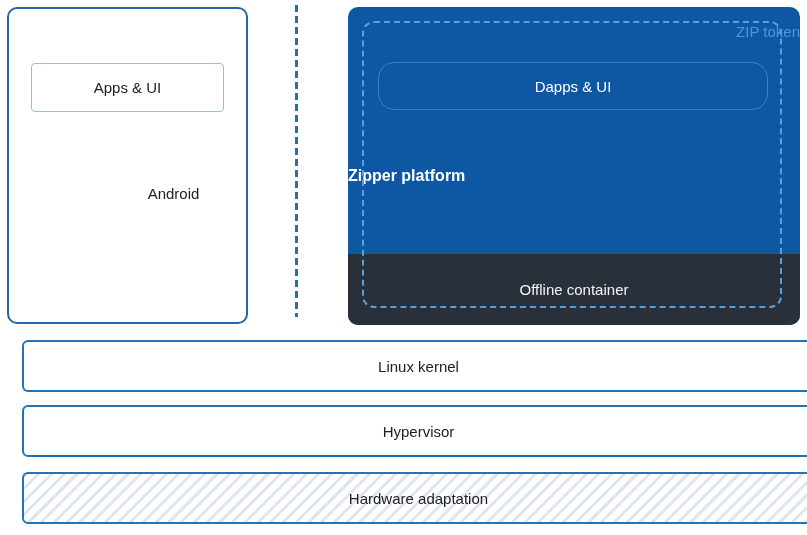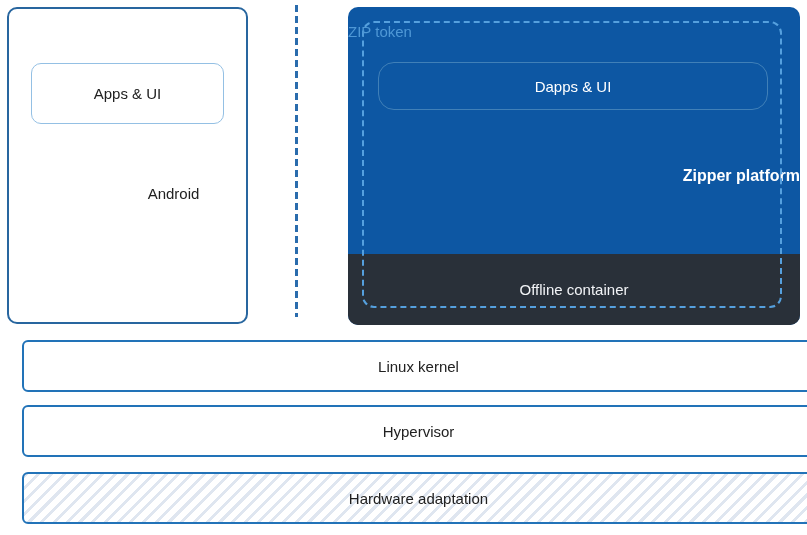"ZIP token" .zip-token-label { text-align: left -> right }
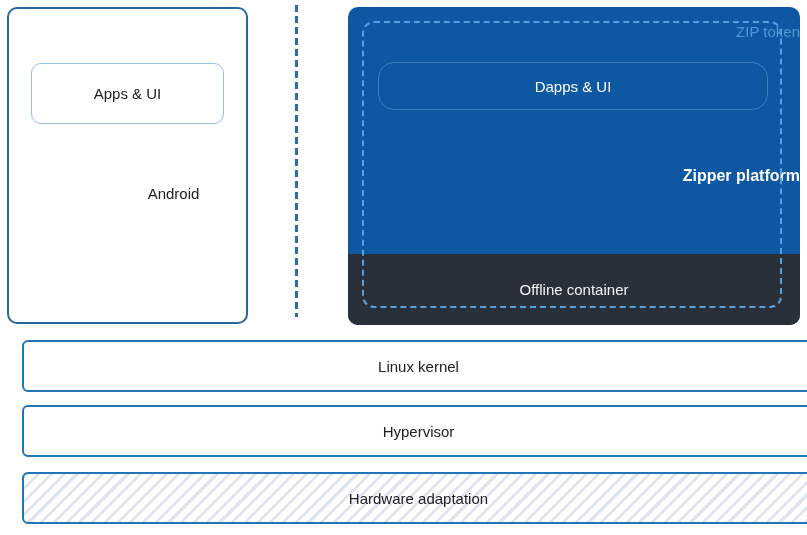"Apps & UI" .apps-box { border-radius: 10px -> 4px; height: 61px -> 49px }
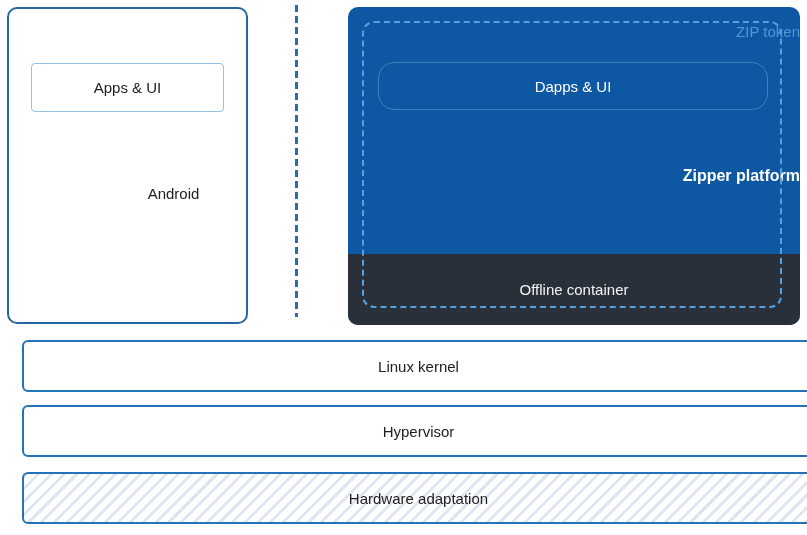"Zipper platform" .platform-label { text-align: right -> left }
